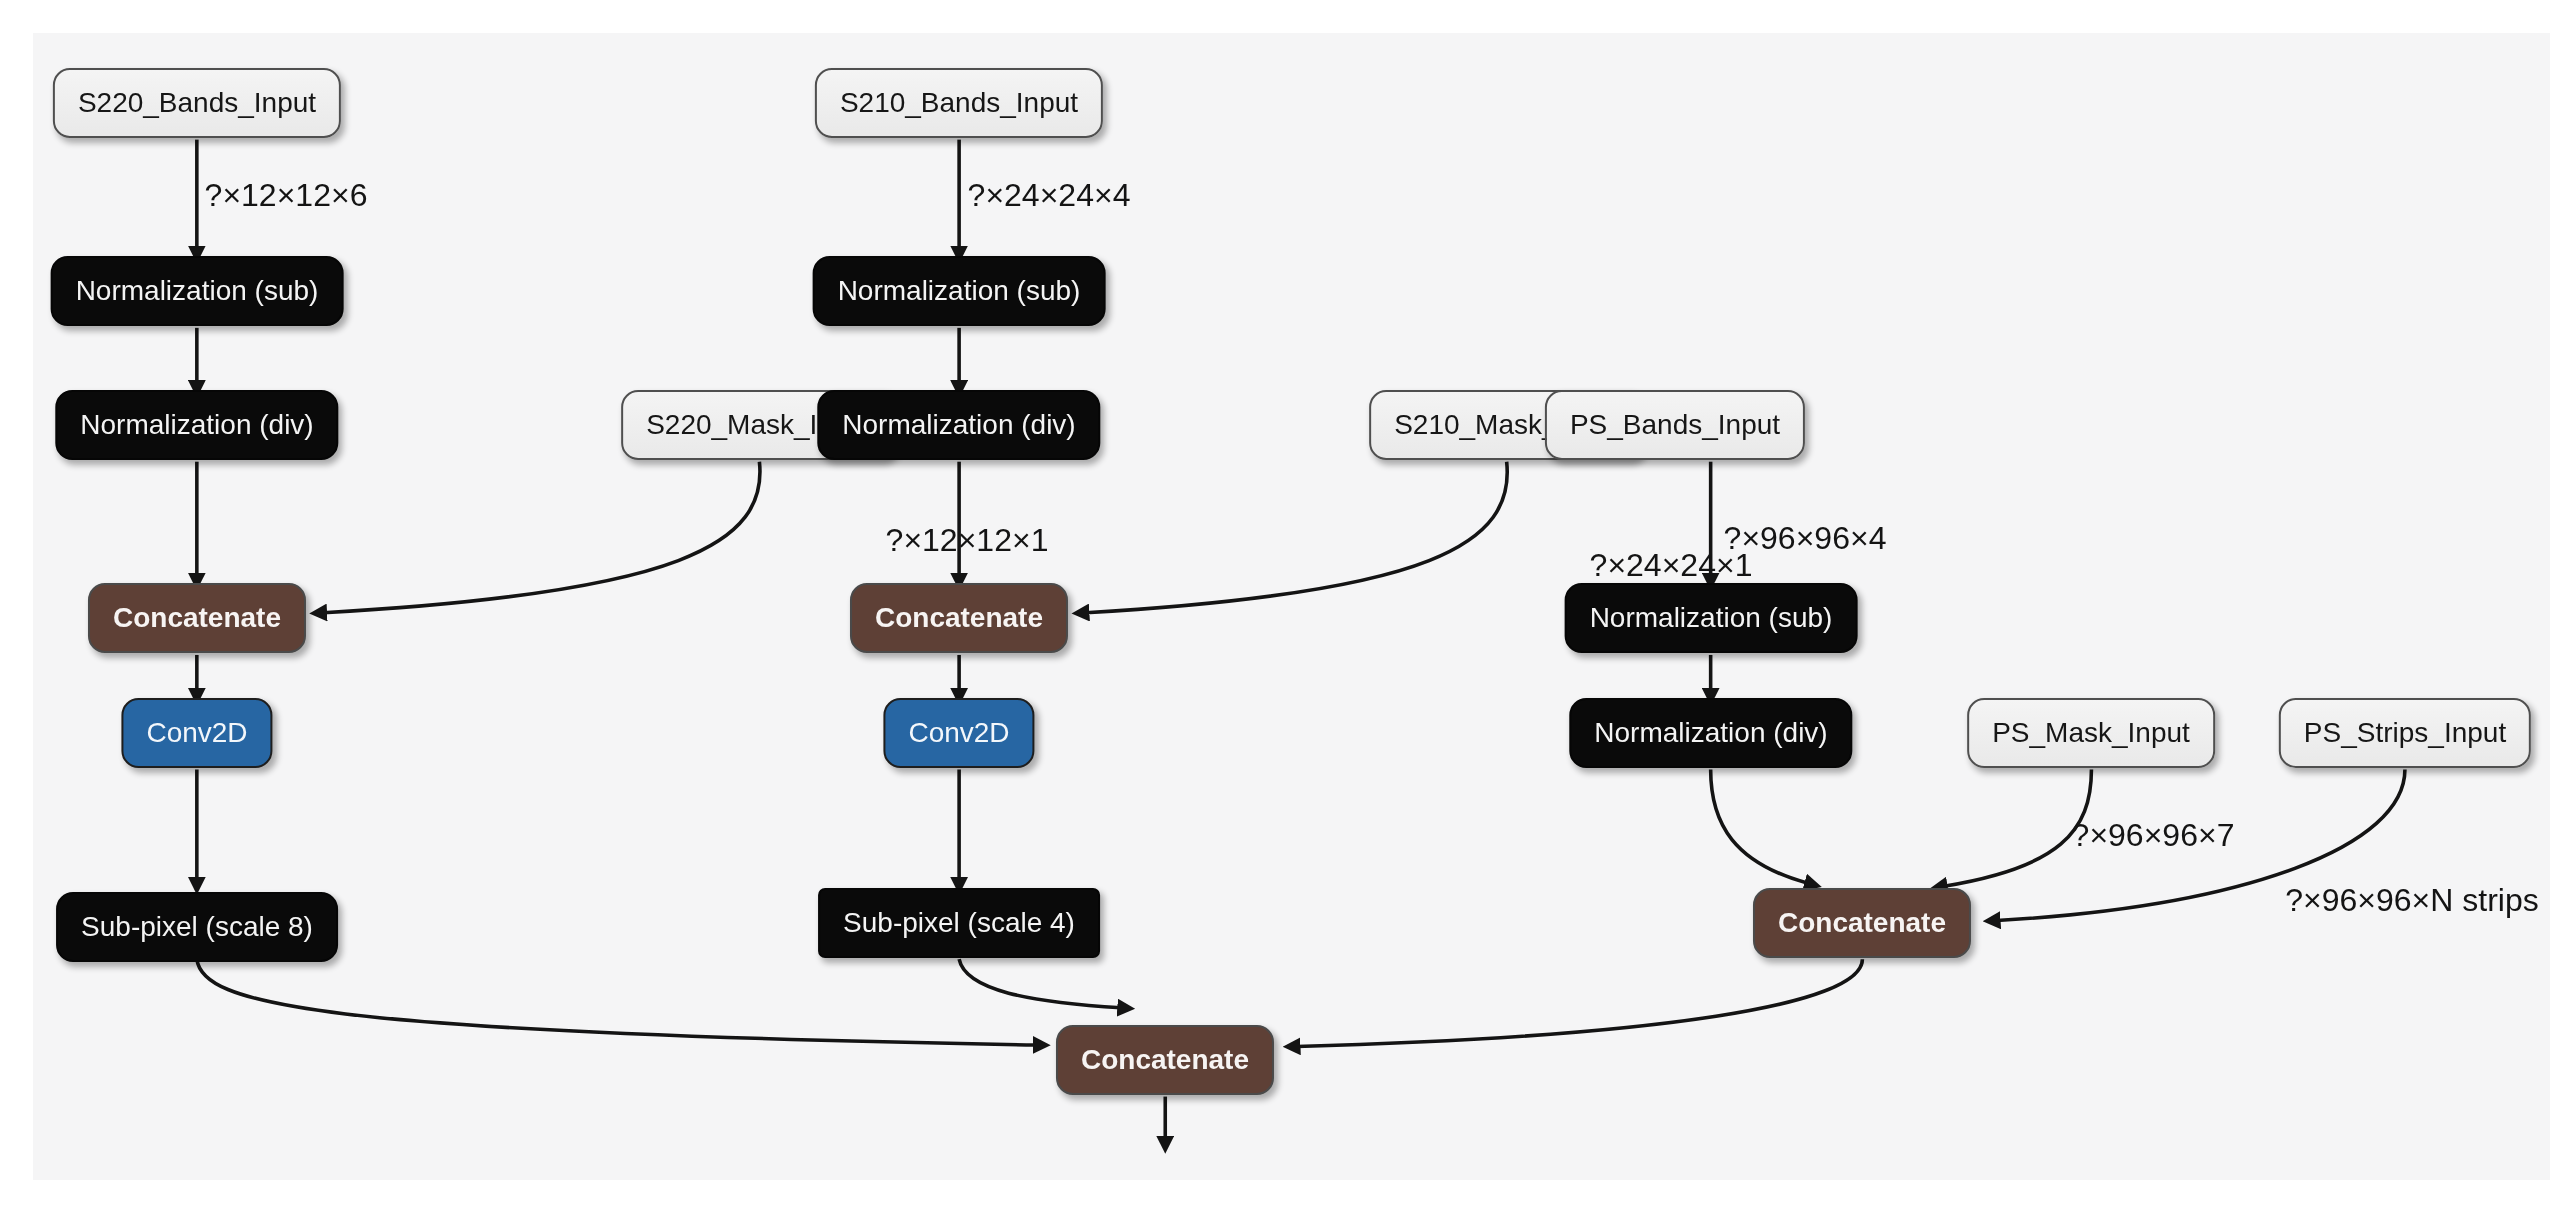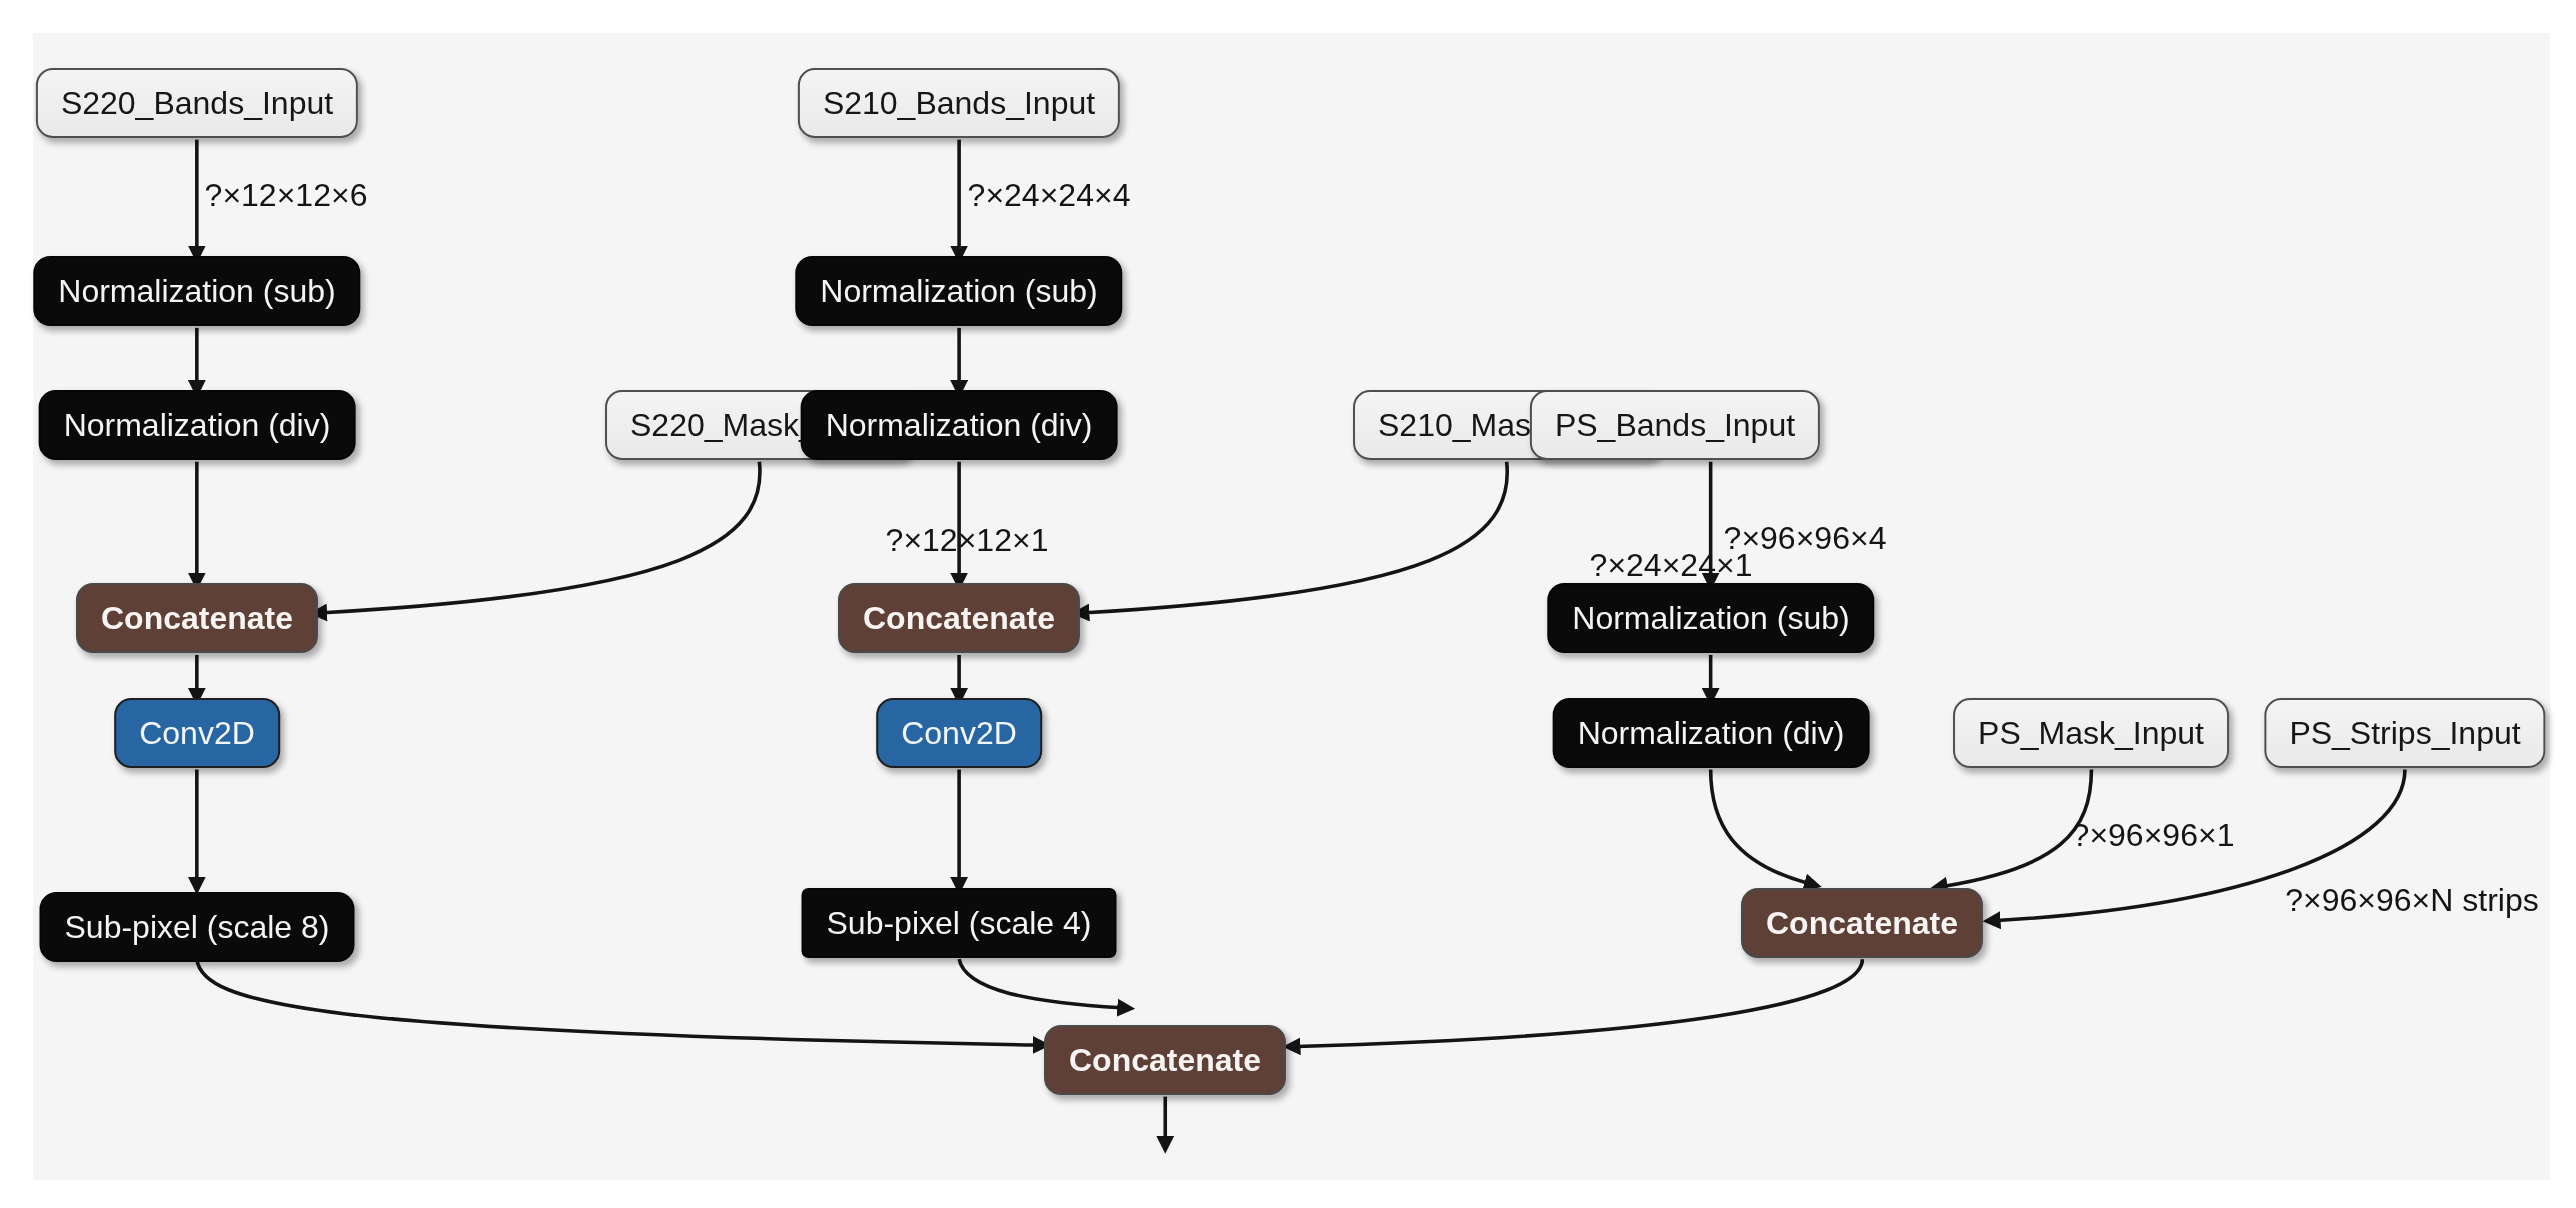"S220_Bands_Input" .node { font-size: 32px -> 28px }
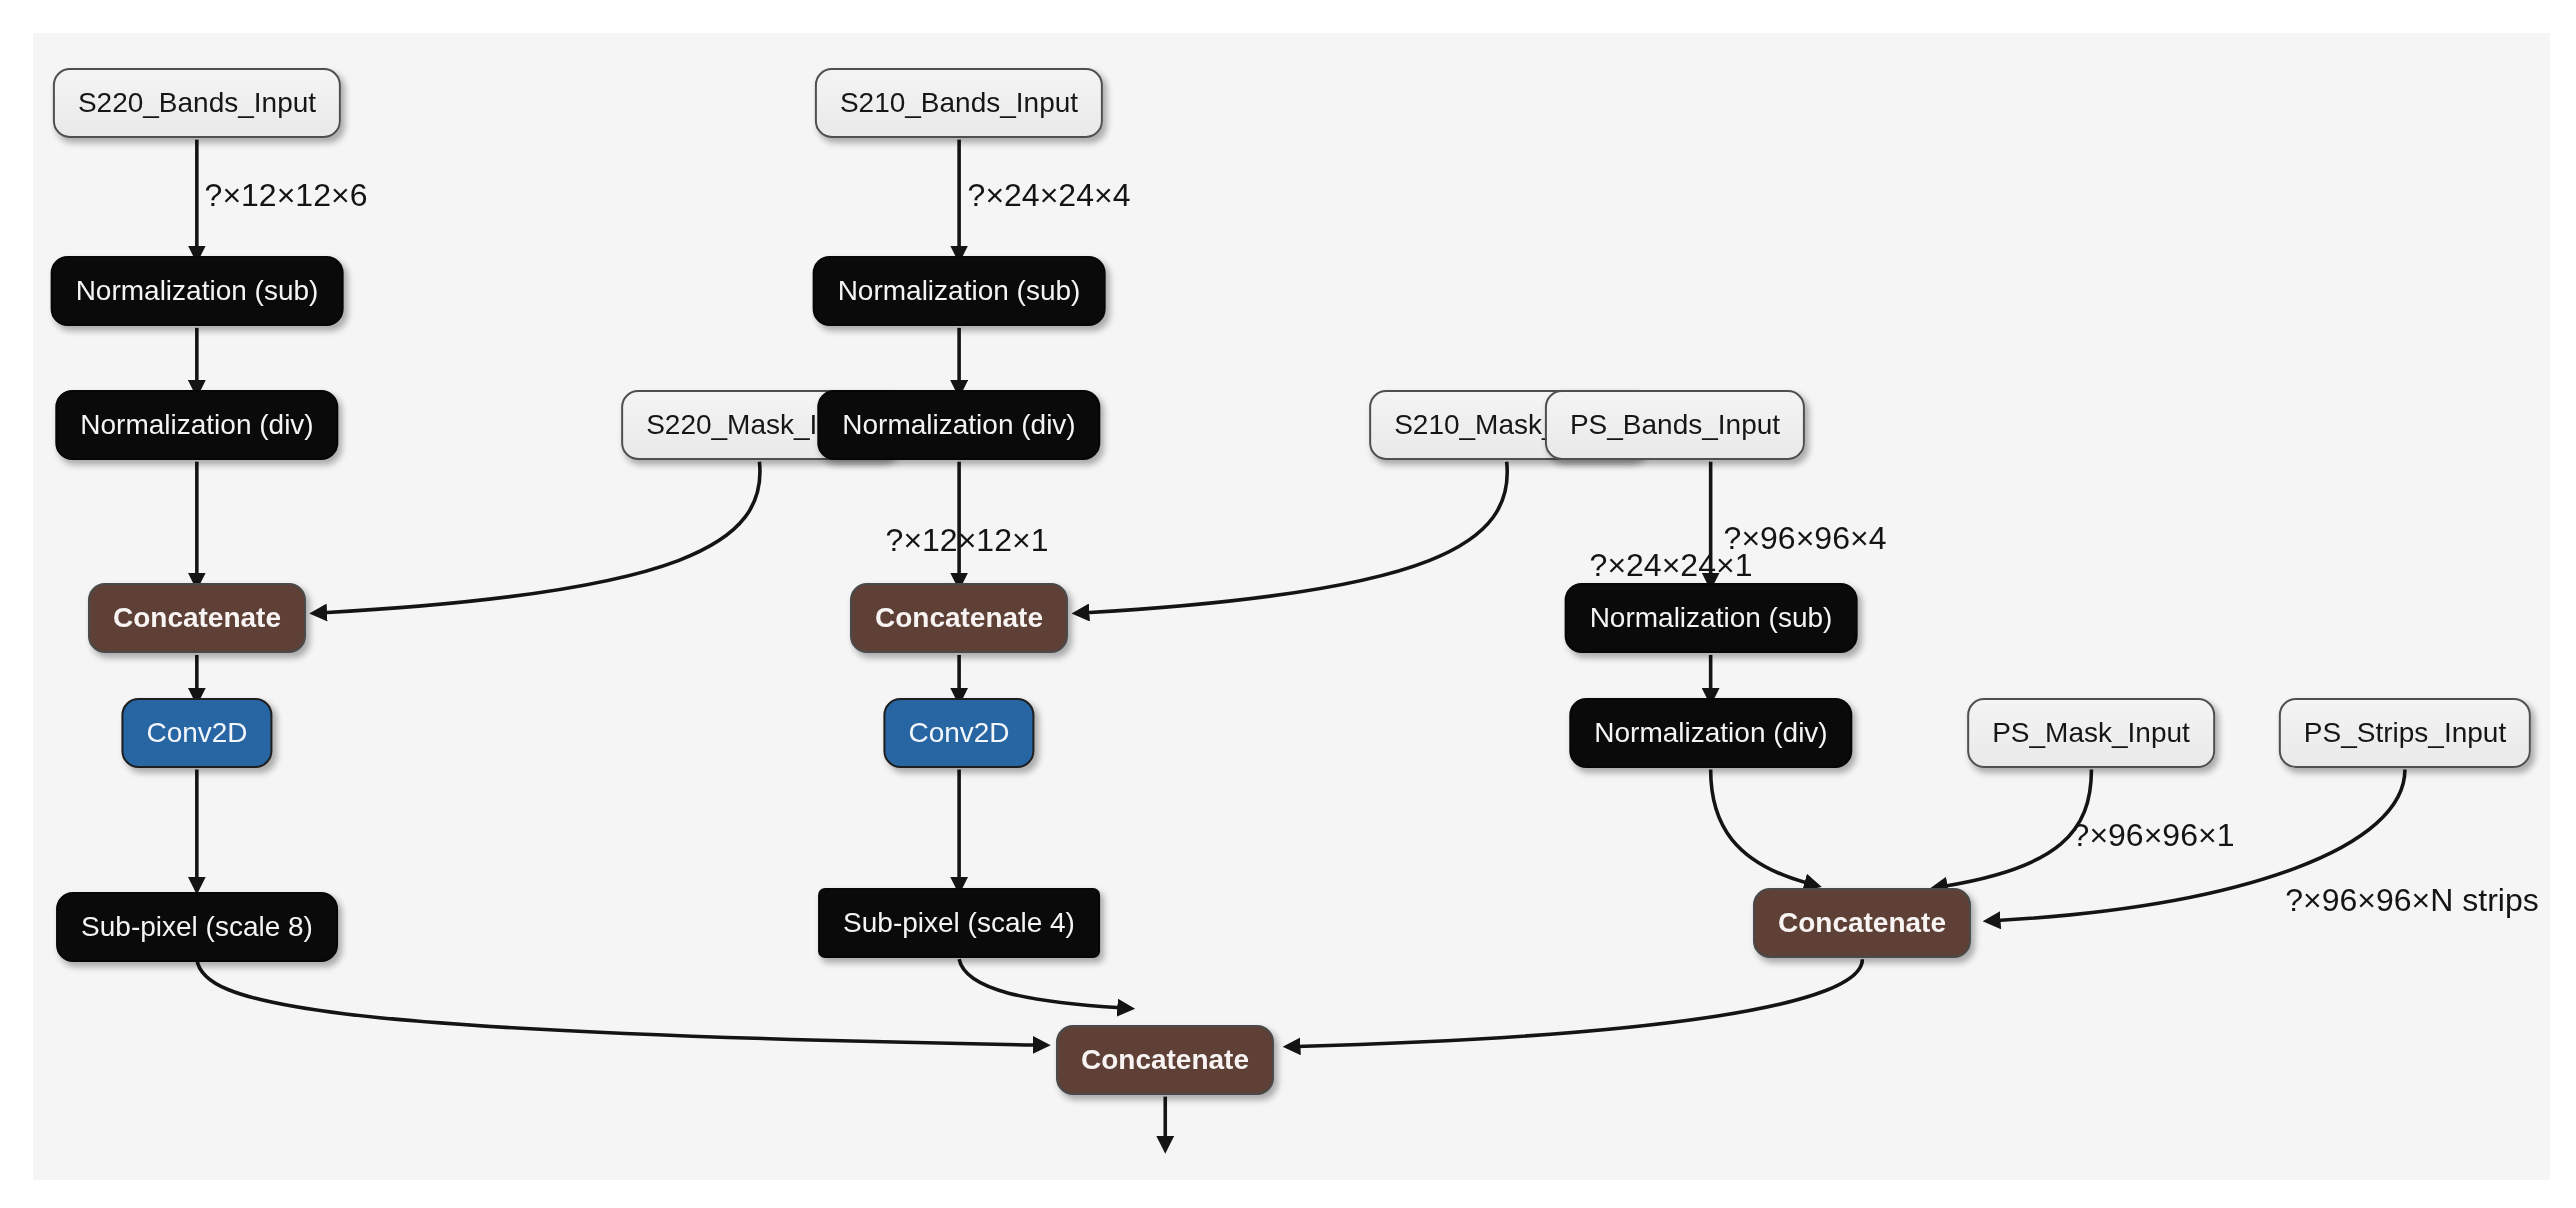"?×96×96×1" div.edge-label { text: 1 -> 7 }
